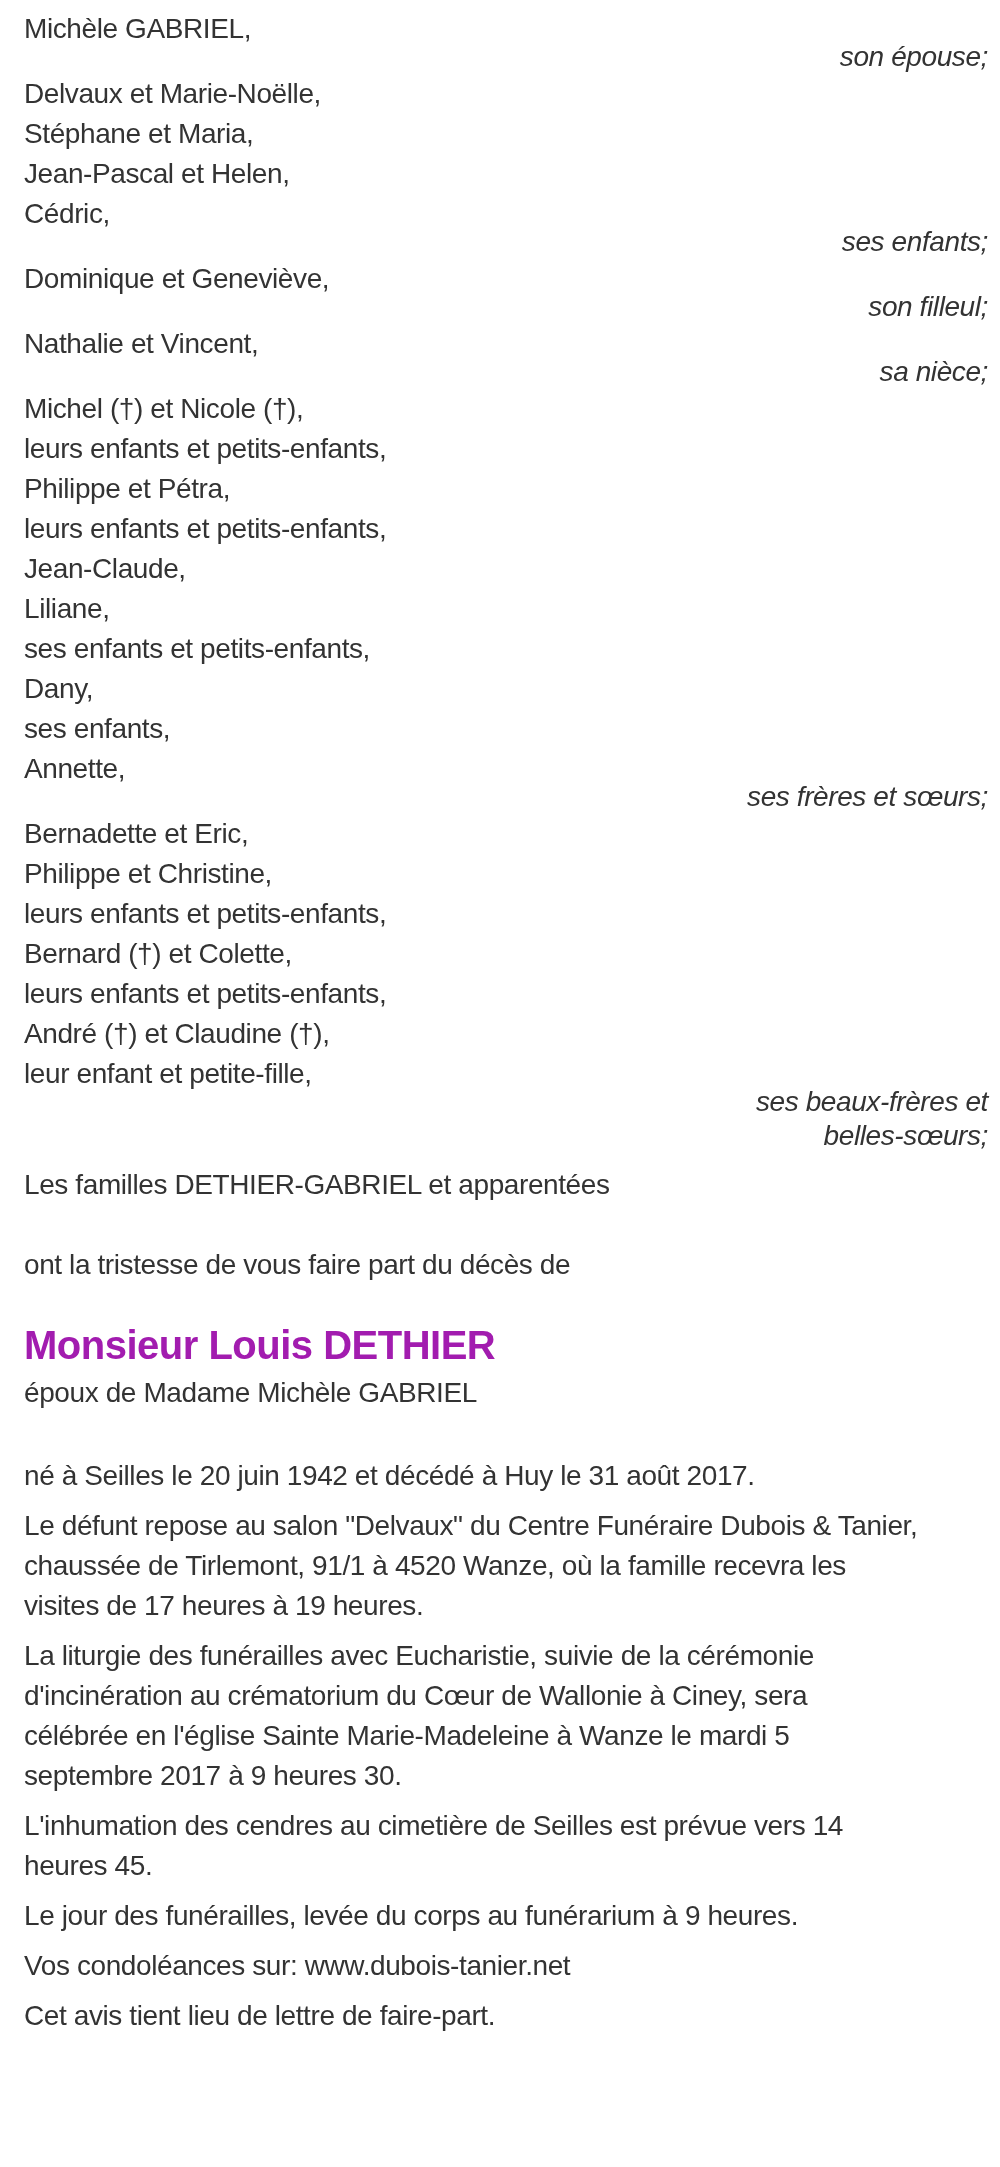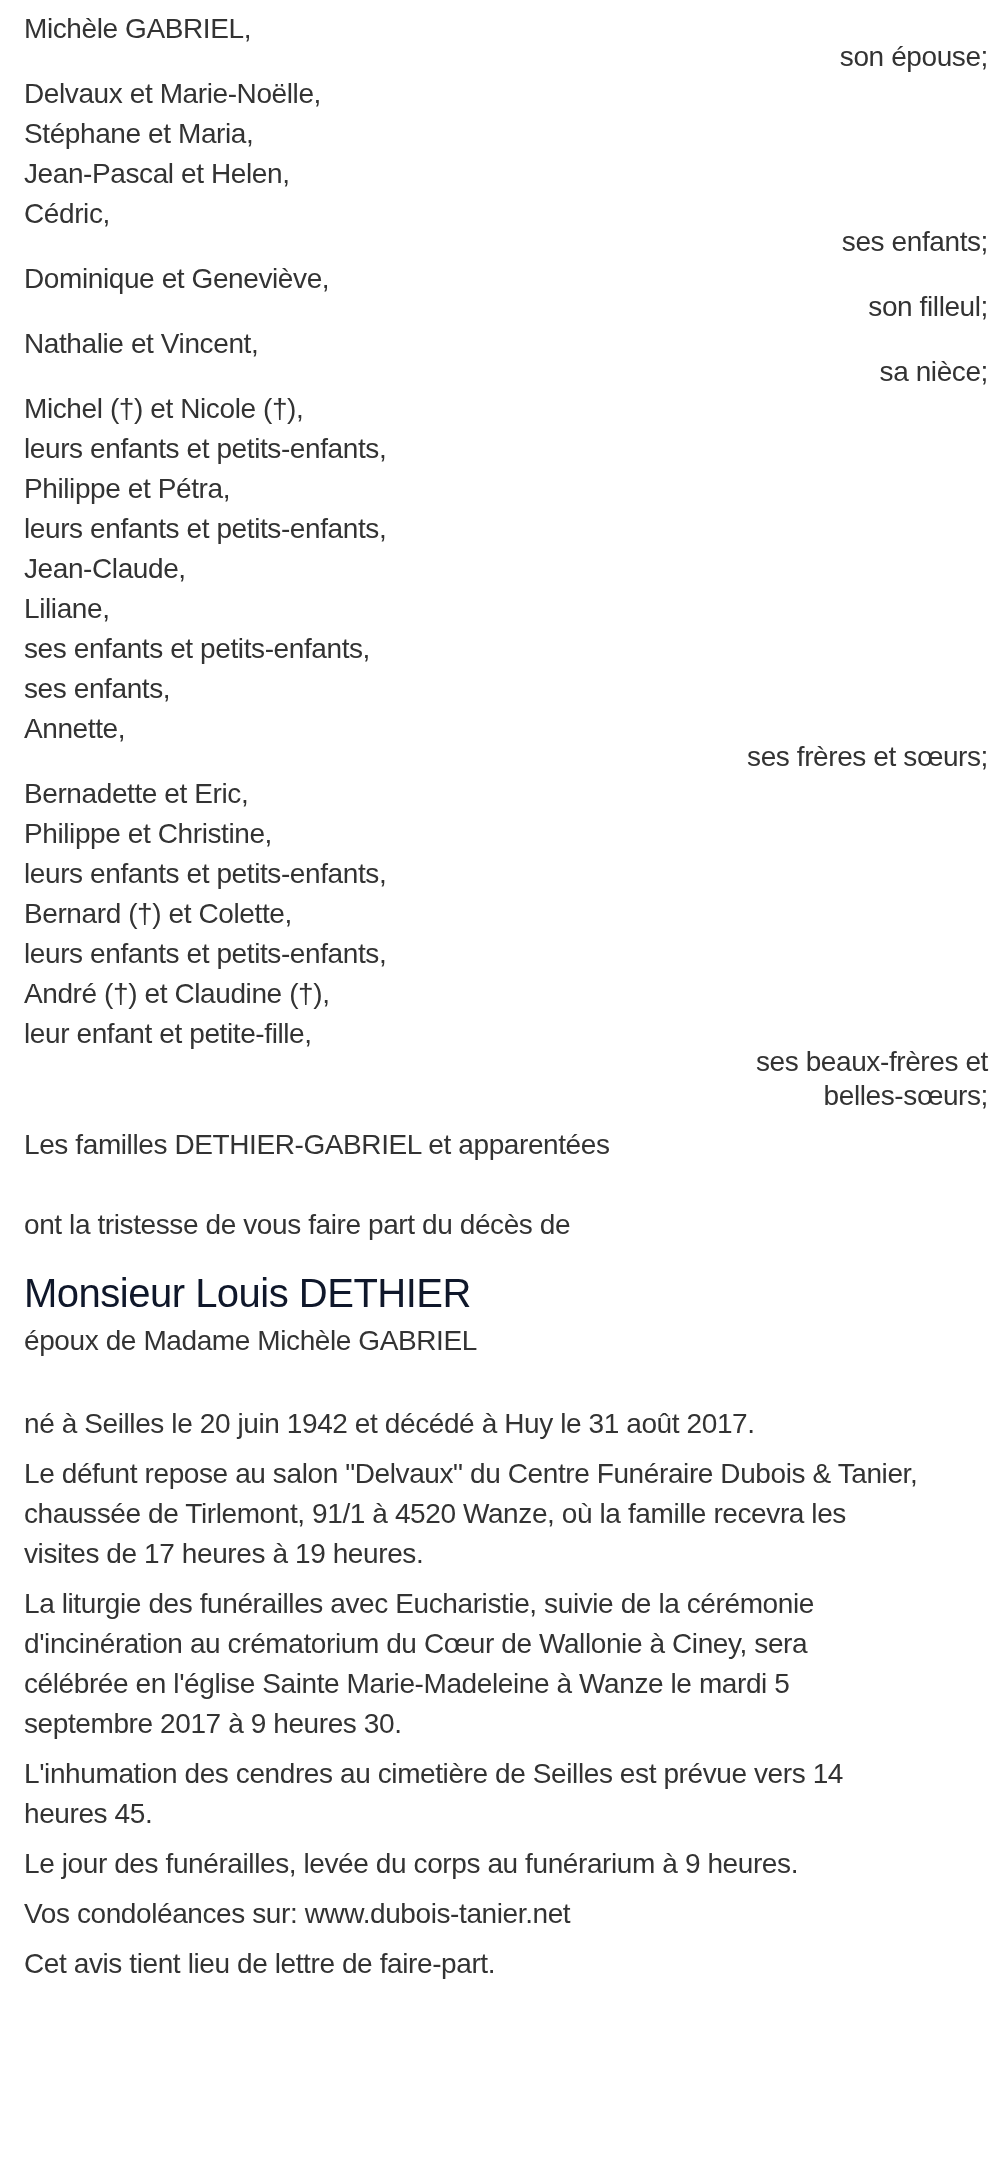"son épouse;" .relation { font-style: none -> italic }
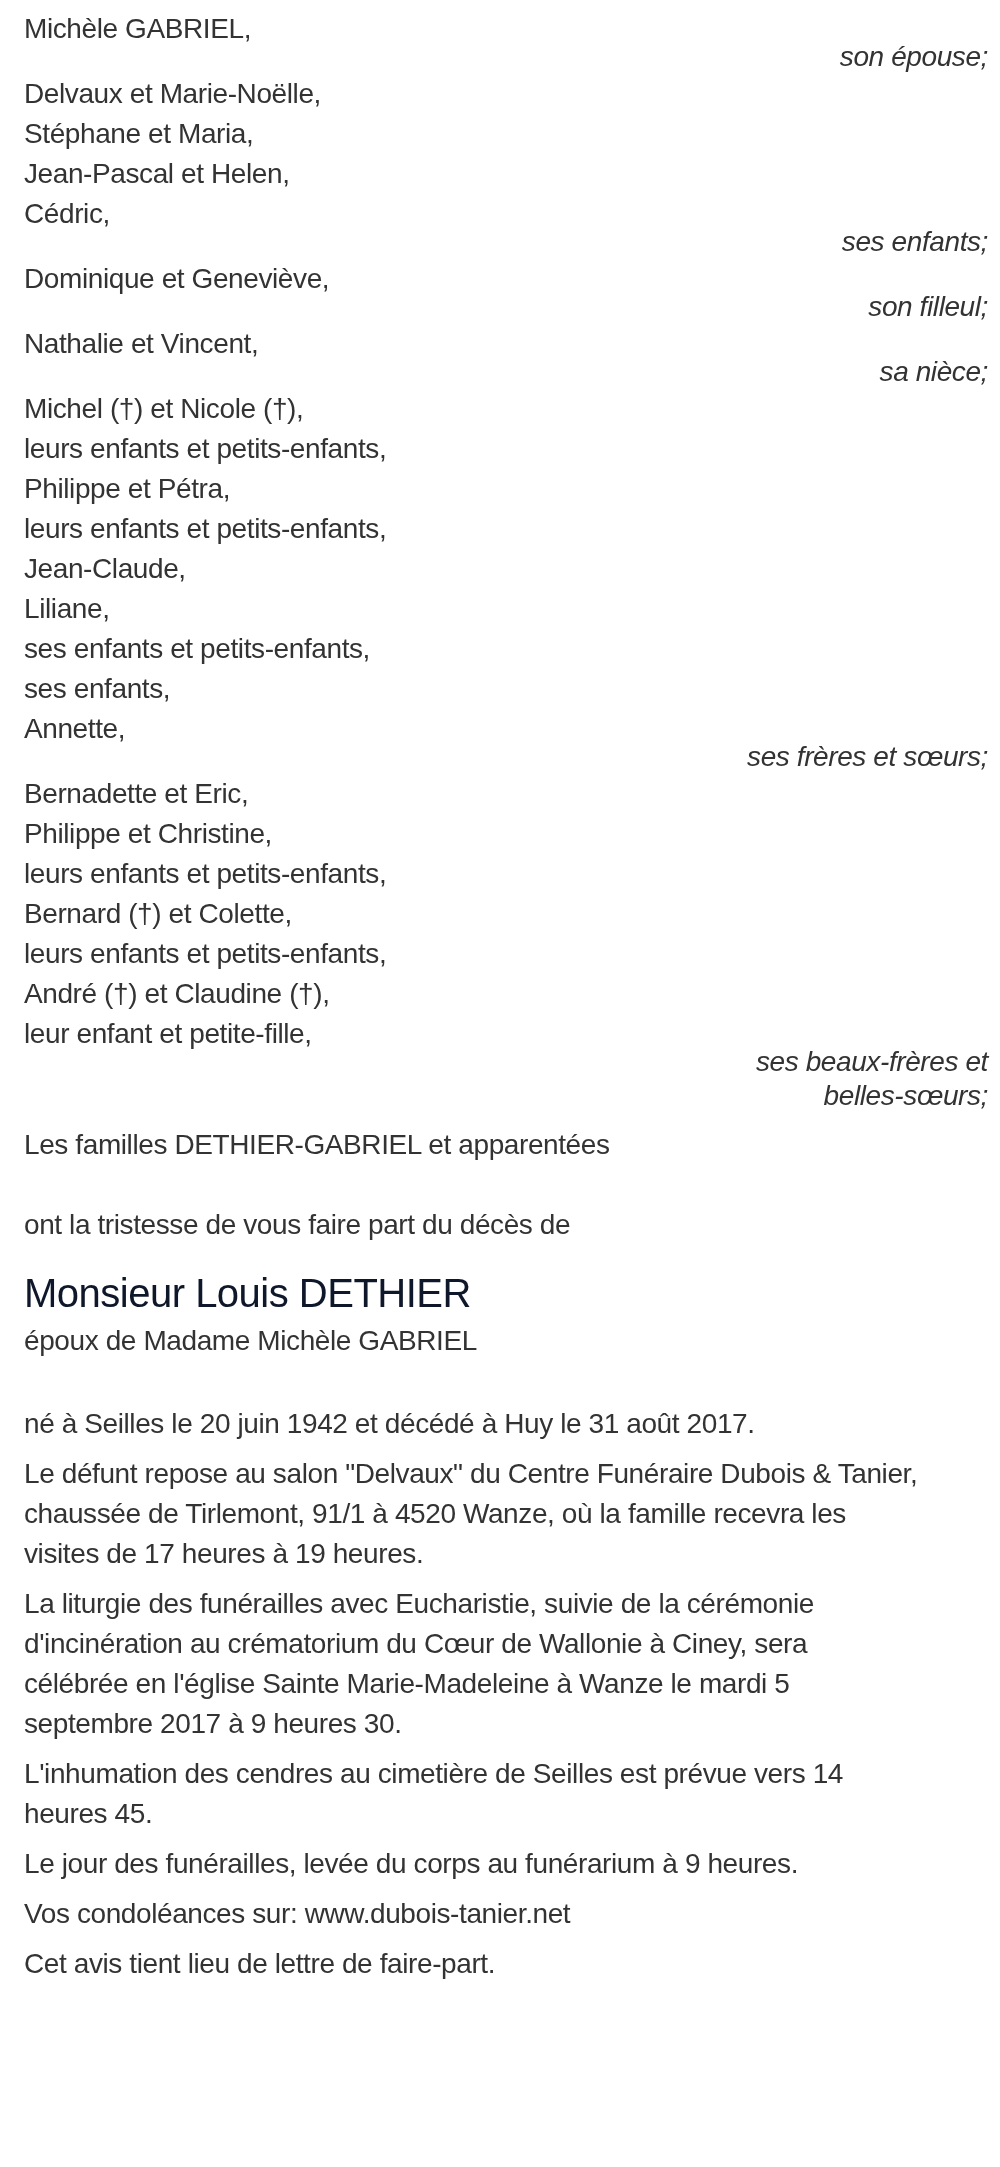"Dany," div.name-line { html: none -> <div>Dany,</div> }
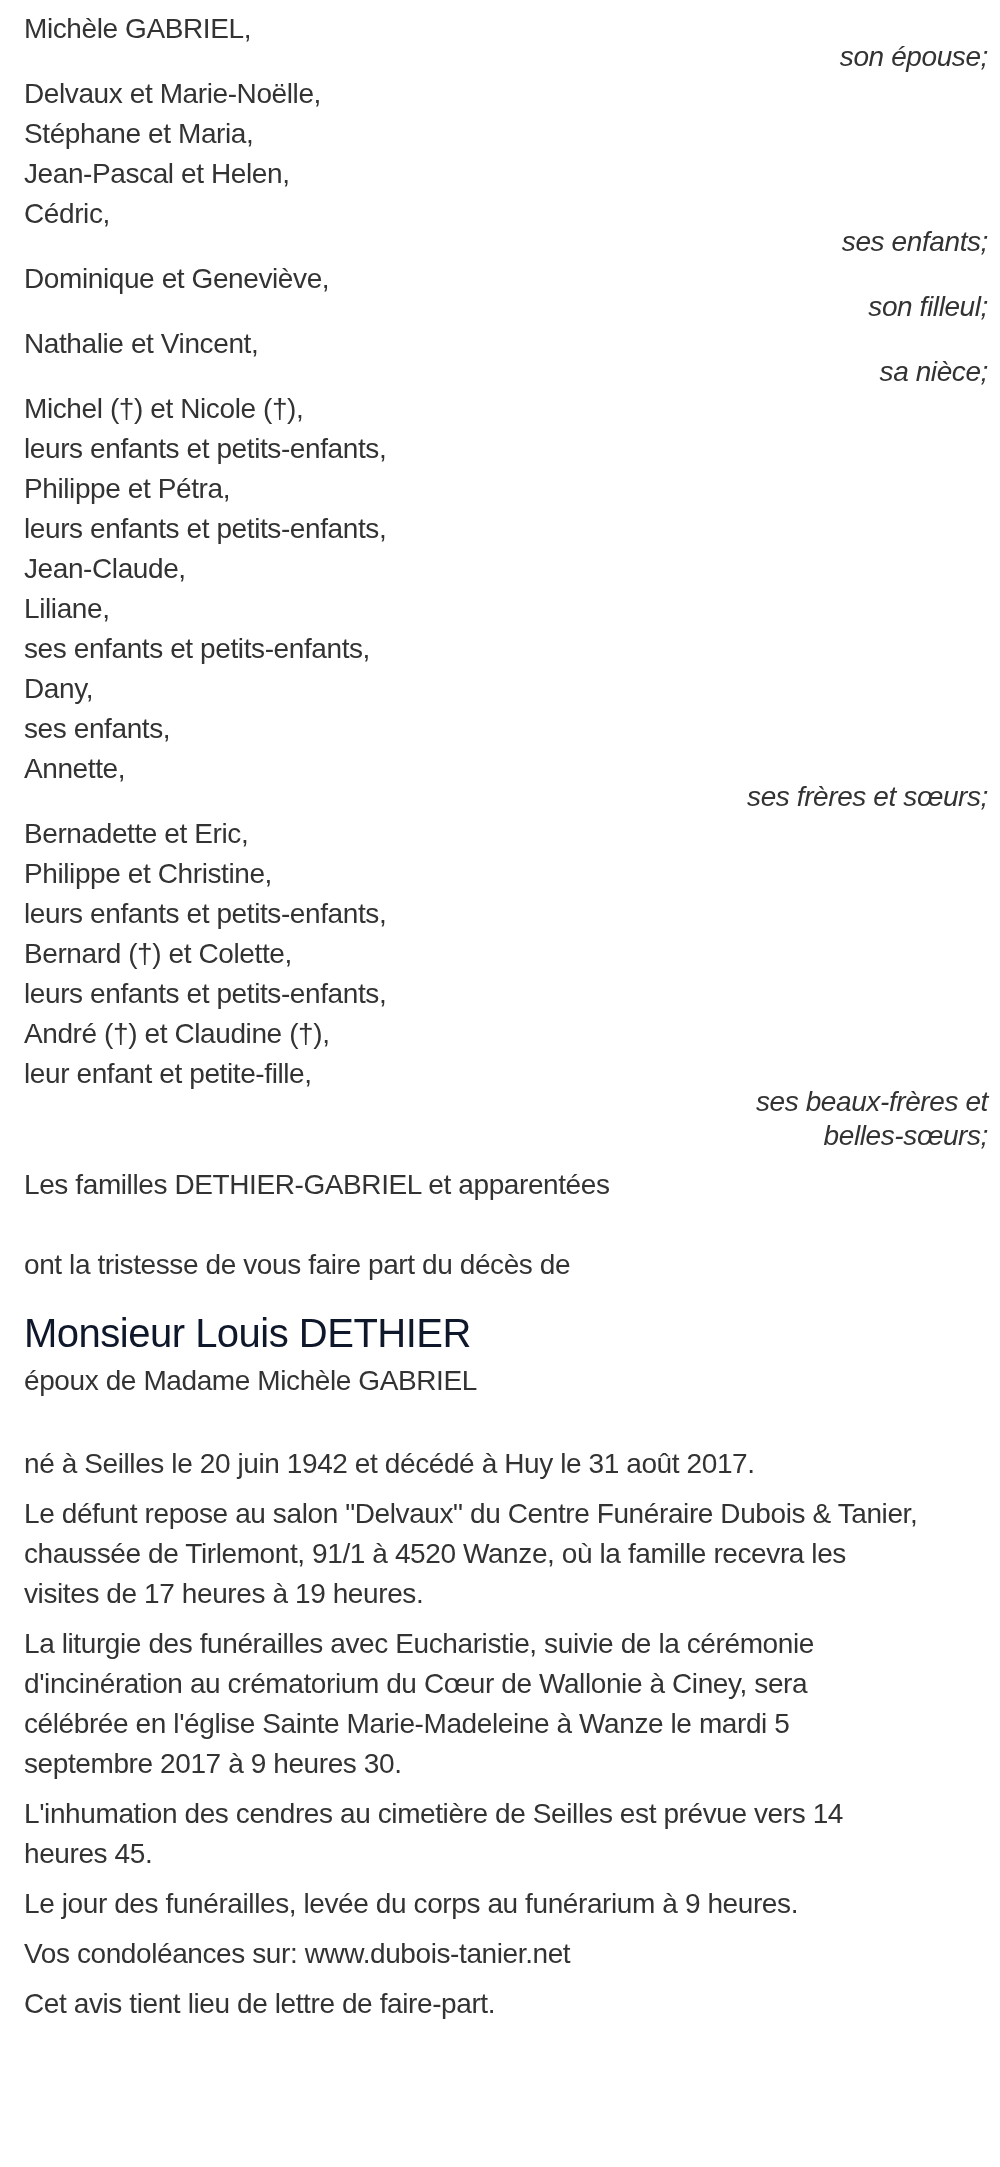"Monsieur Louis DETHIER" .deceased-title { color: #0f172a -> #a21caf; font-weight: normal -> bold; margin-top: 20px -> 32px }
